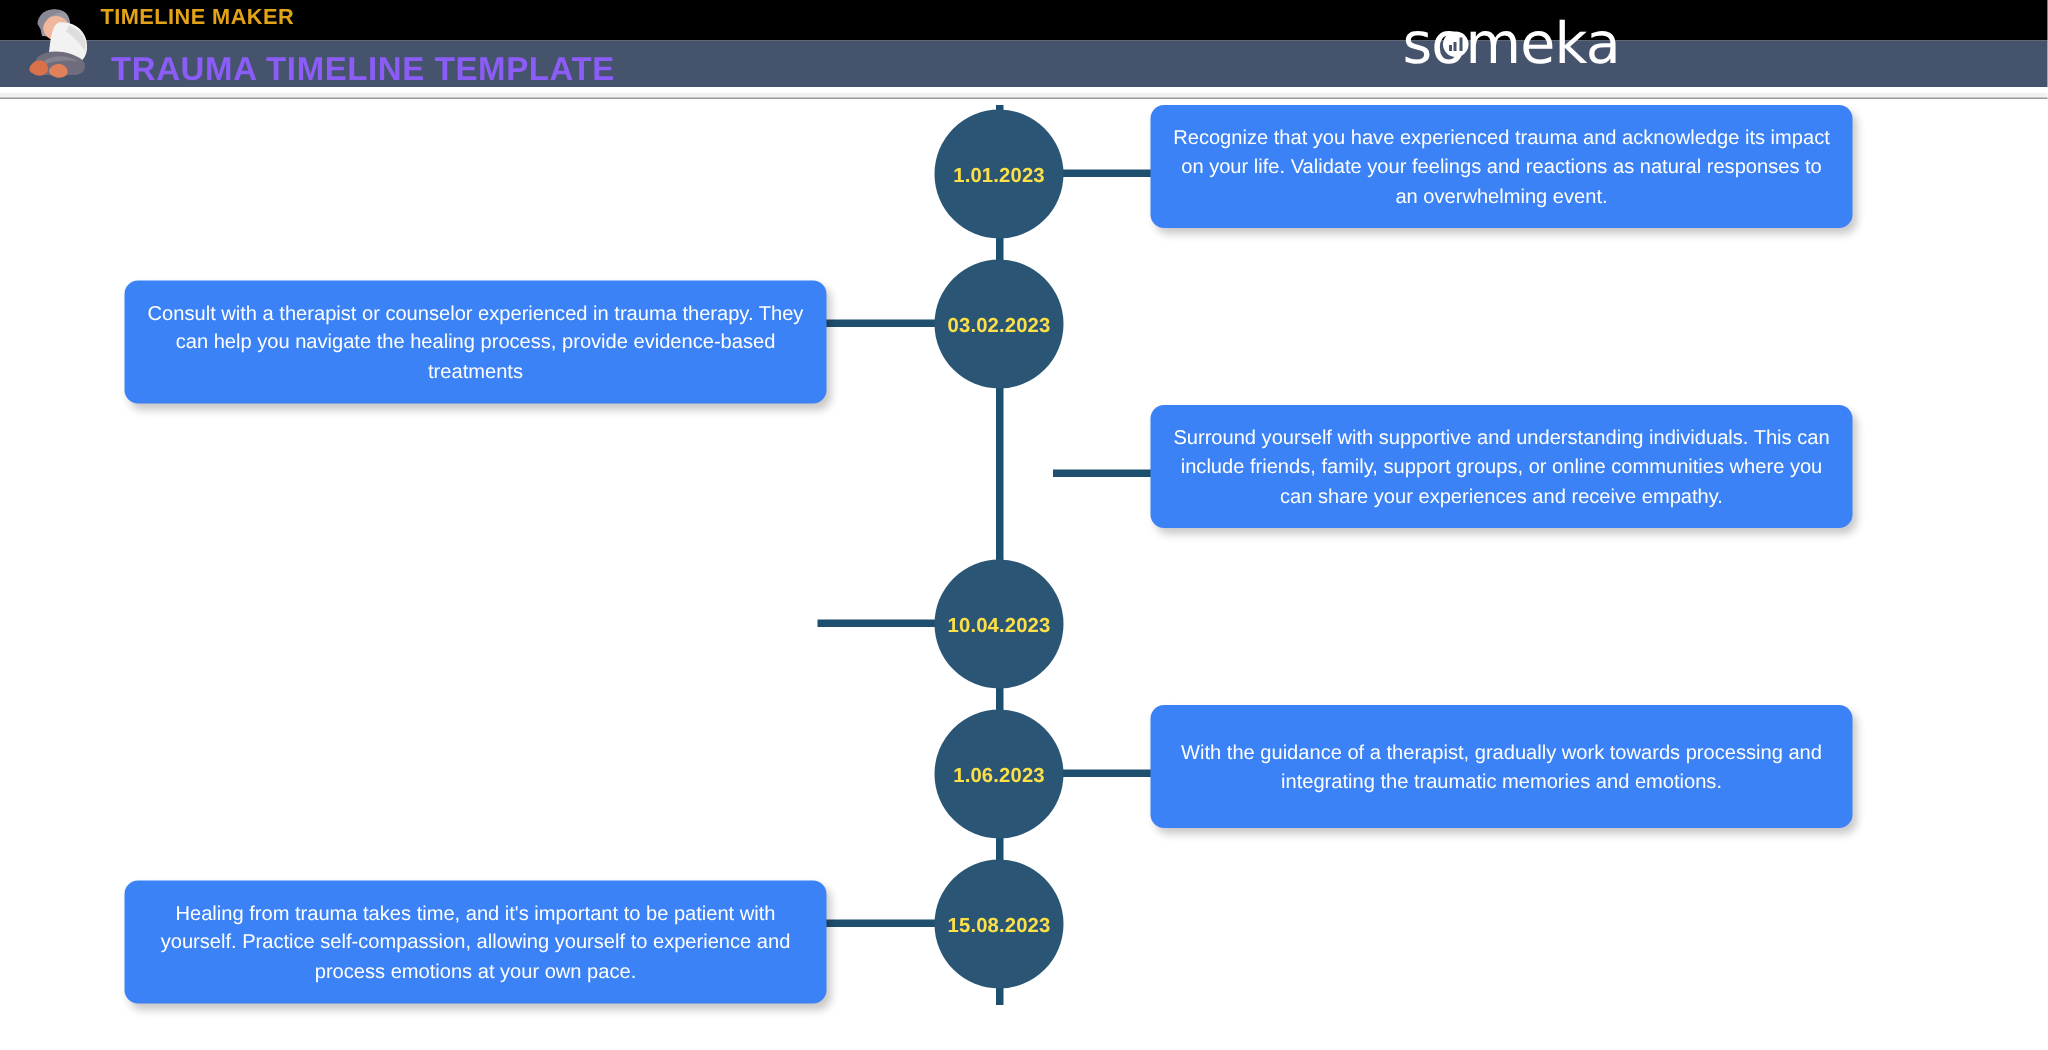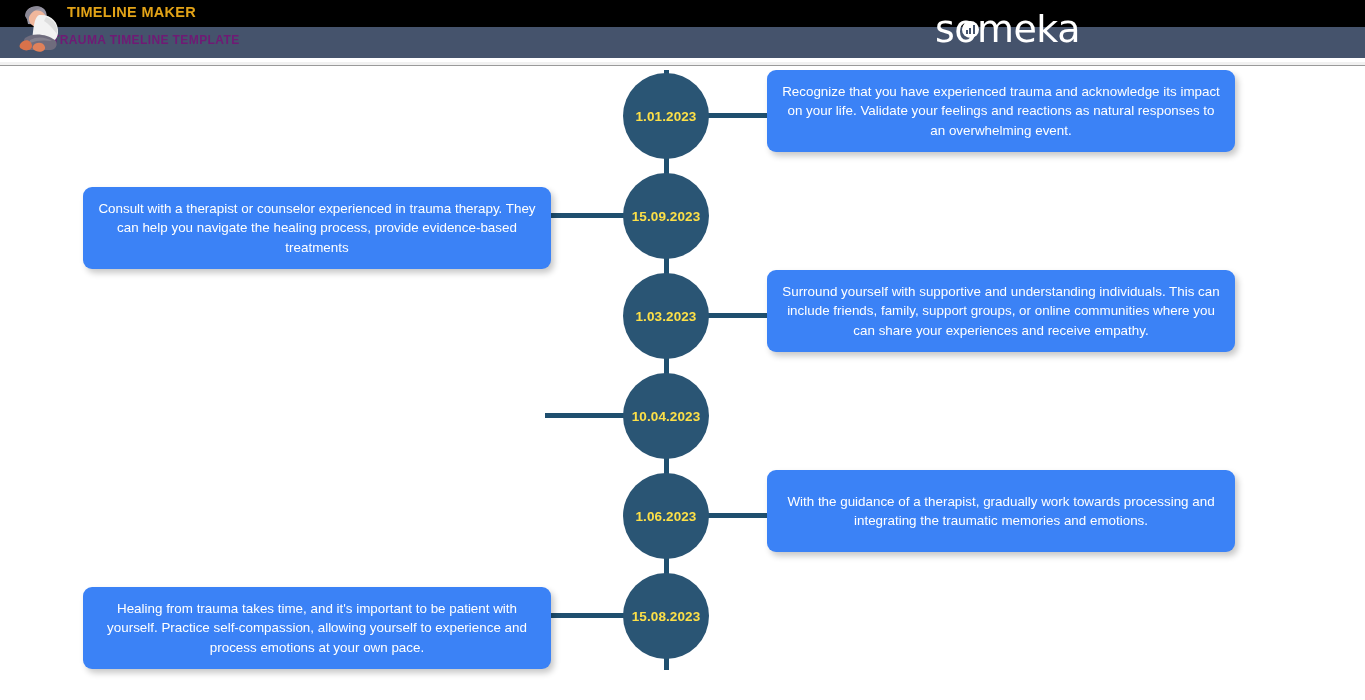"TRAUMA TIMELINE TEMPLATE" #doc-title { color: #701a75 -> #8b5cf6; font-size: 12px -> 22px; left: 52px -> 74px }
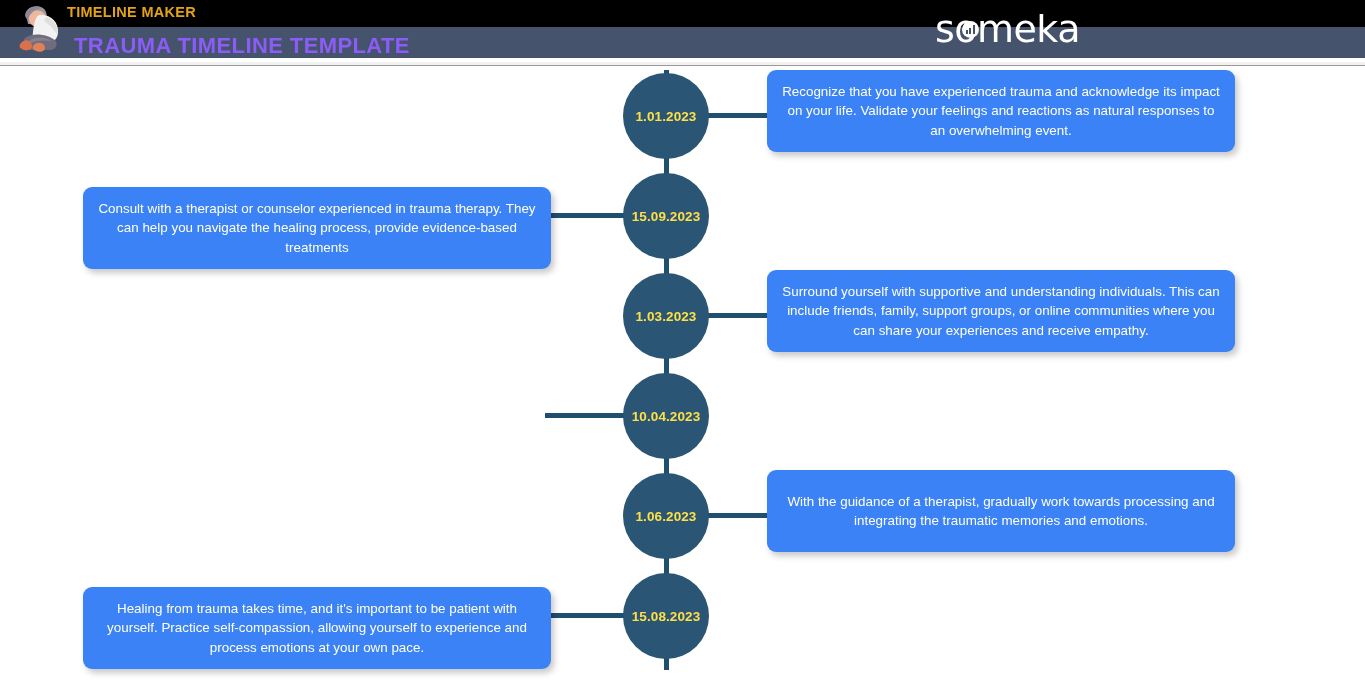"15.09.2023" span { text: 15.09.2023 -> 03.02.2023 }
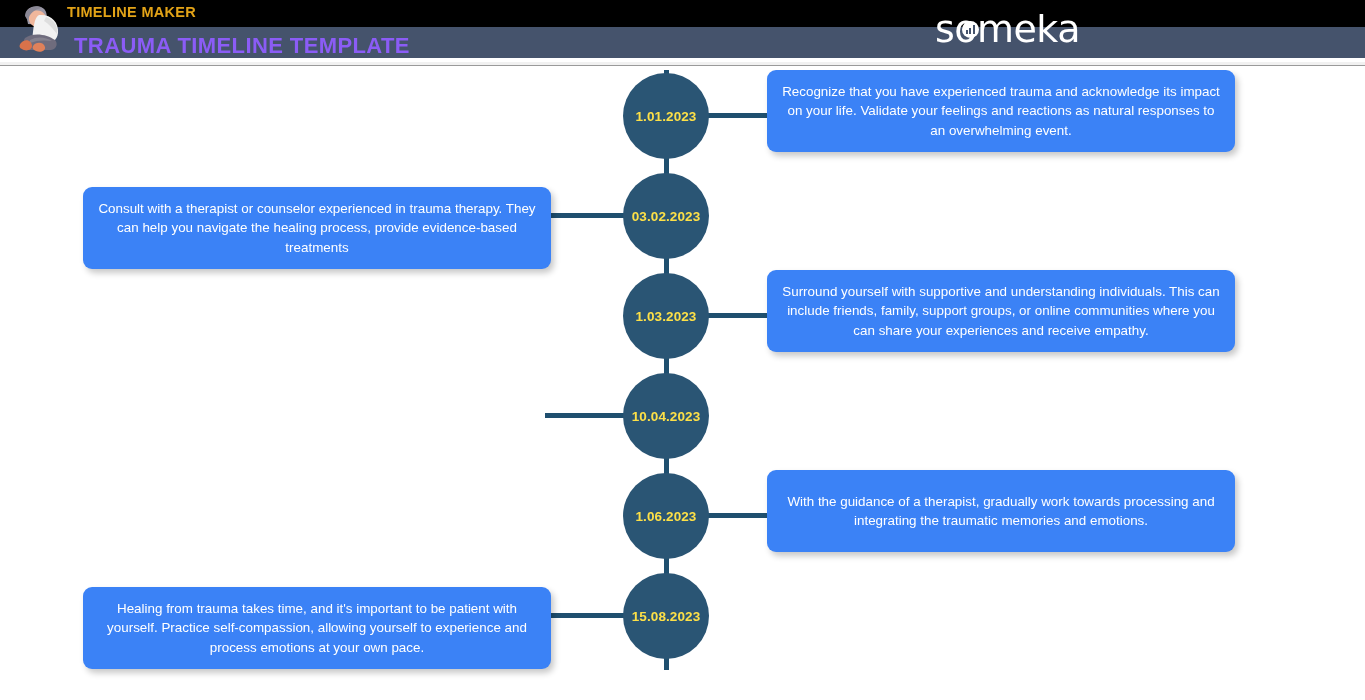"1.03.2023" div.t-node { html: <div> <span>1.03.2023</span> </div> -> none }
